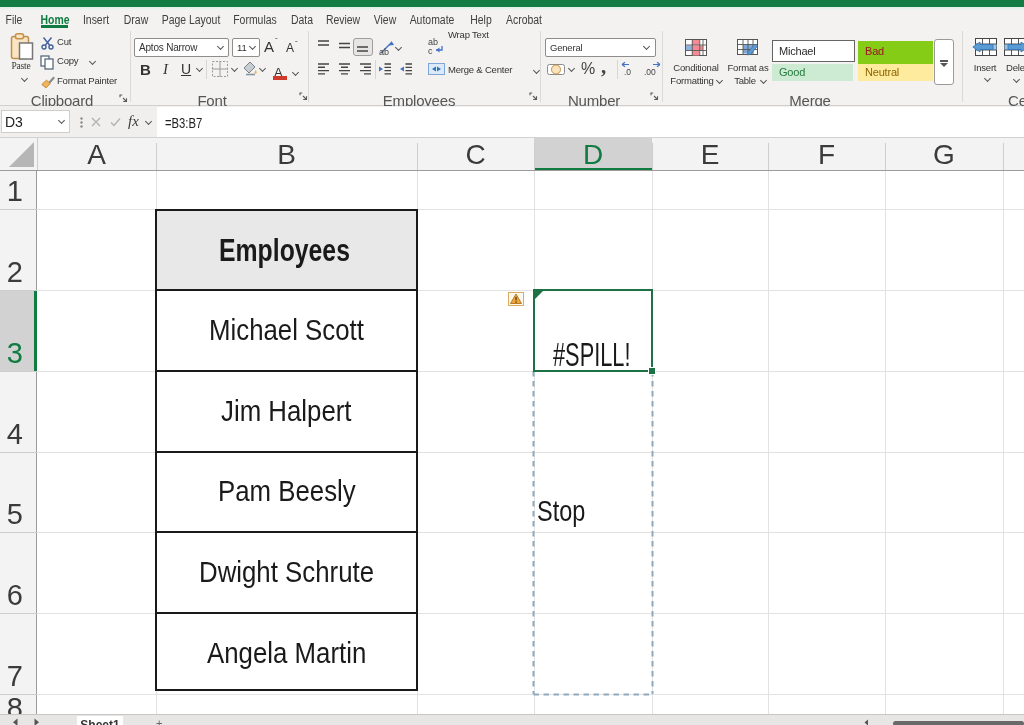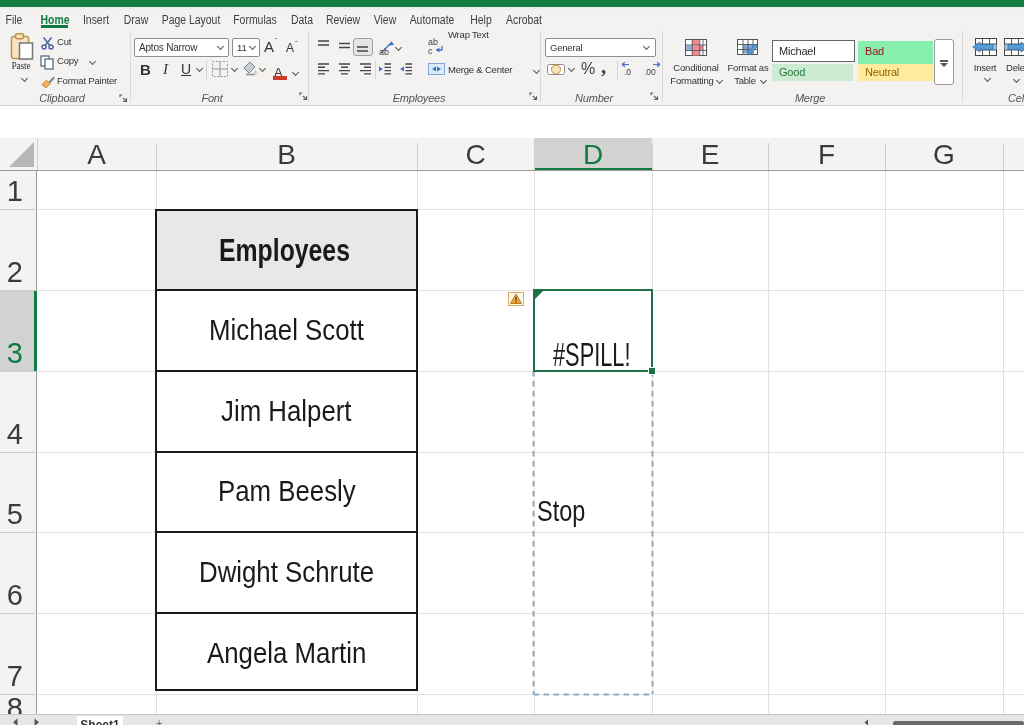"Bad" div.abs { background: #86efac -> #84cc16 }
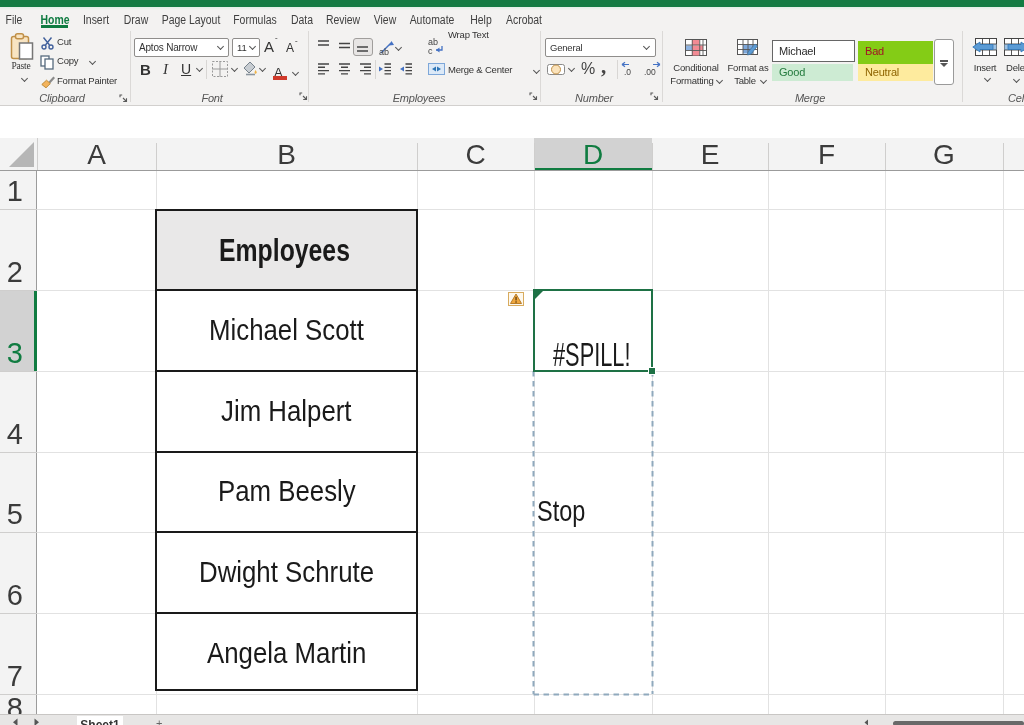"Clipboard" .gl { font-size: 11px -> 15px; font-style: italic -> none }
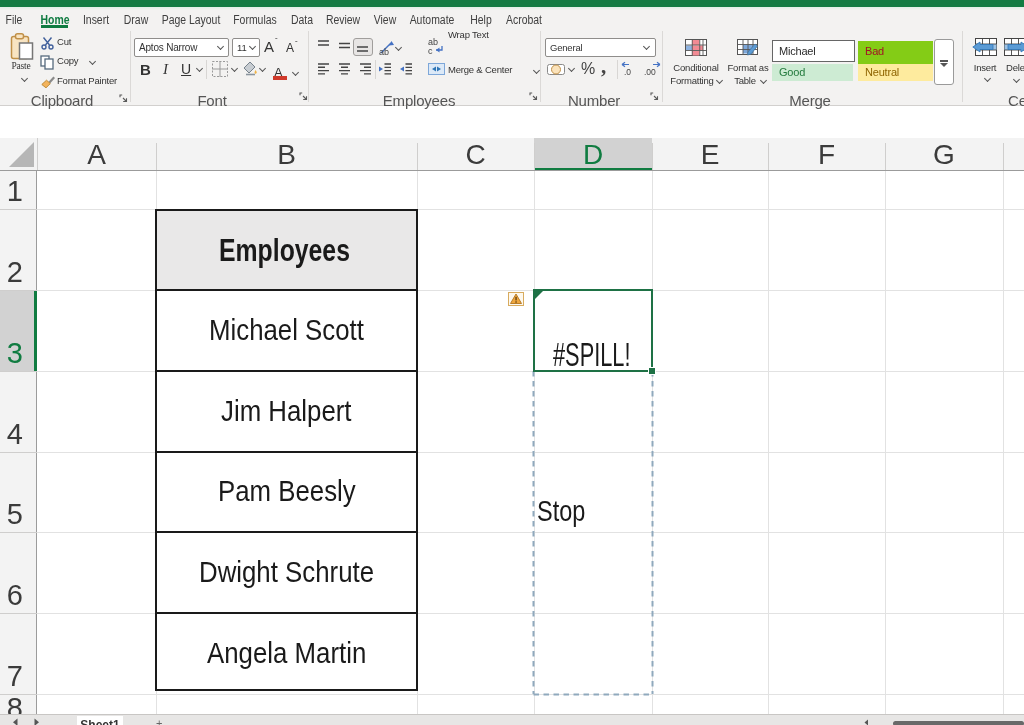"D3" div.abs { html: none -> <div> <div></div> <div>D3</div> <div></div> <svg> <circle></circle> <circle></circle> <circle></circle> </svg> <svg> <path></path> </svg> <svg> <path></path> </svg> <div>fx</div> <div></div> <div></div> <div>=B3:B7</div> </div> }
